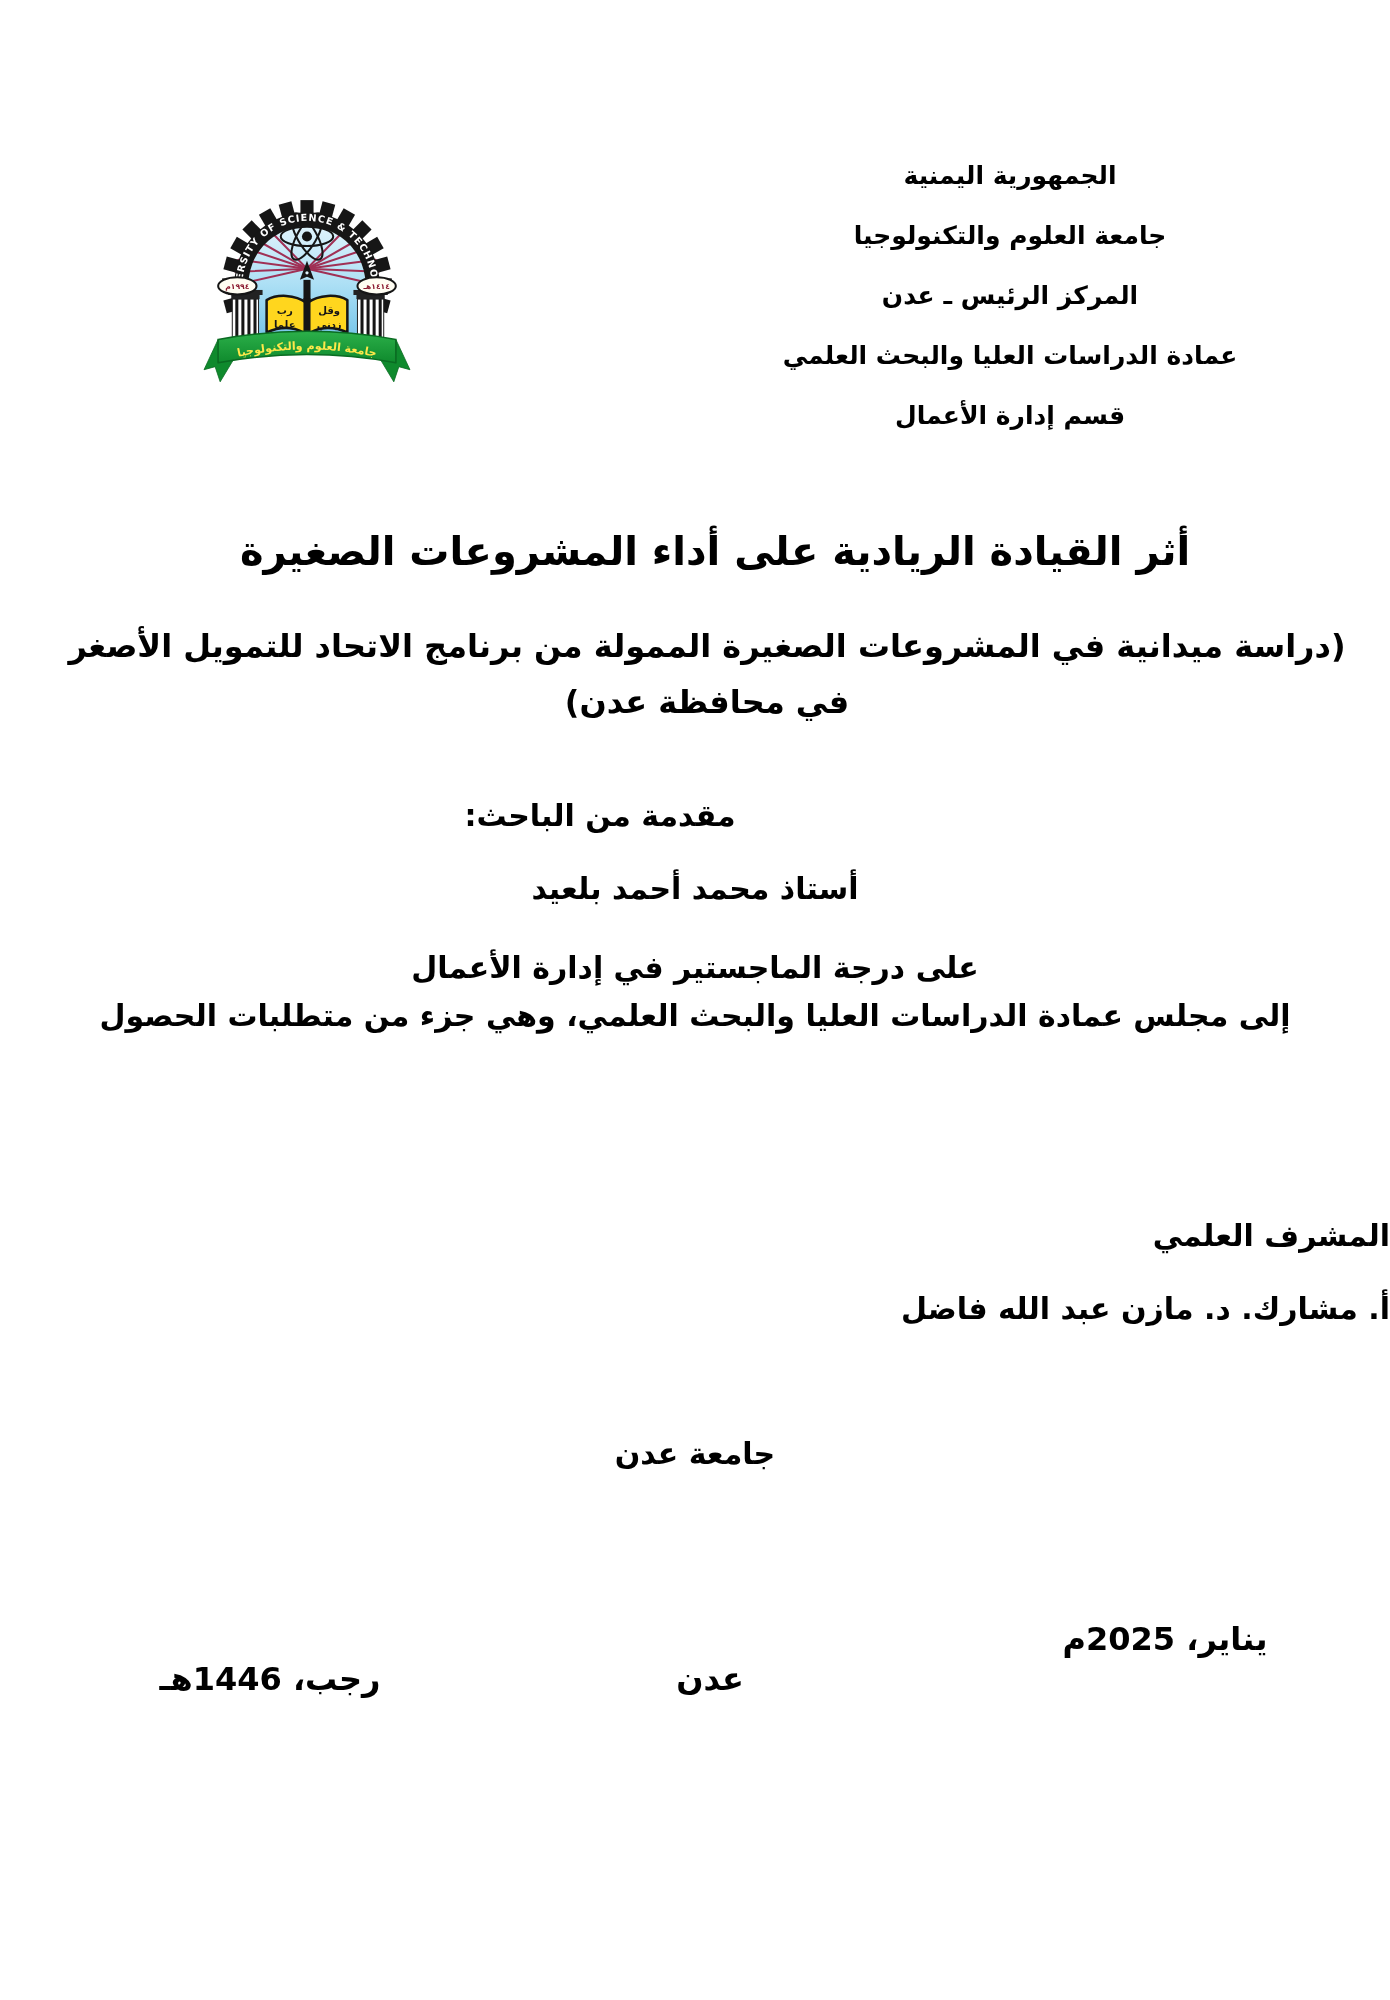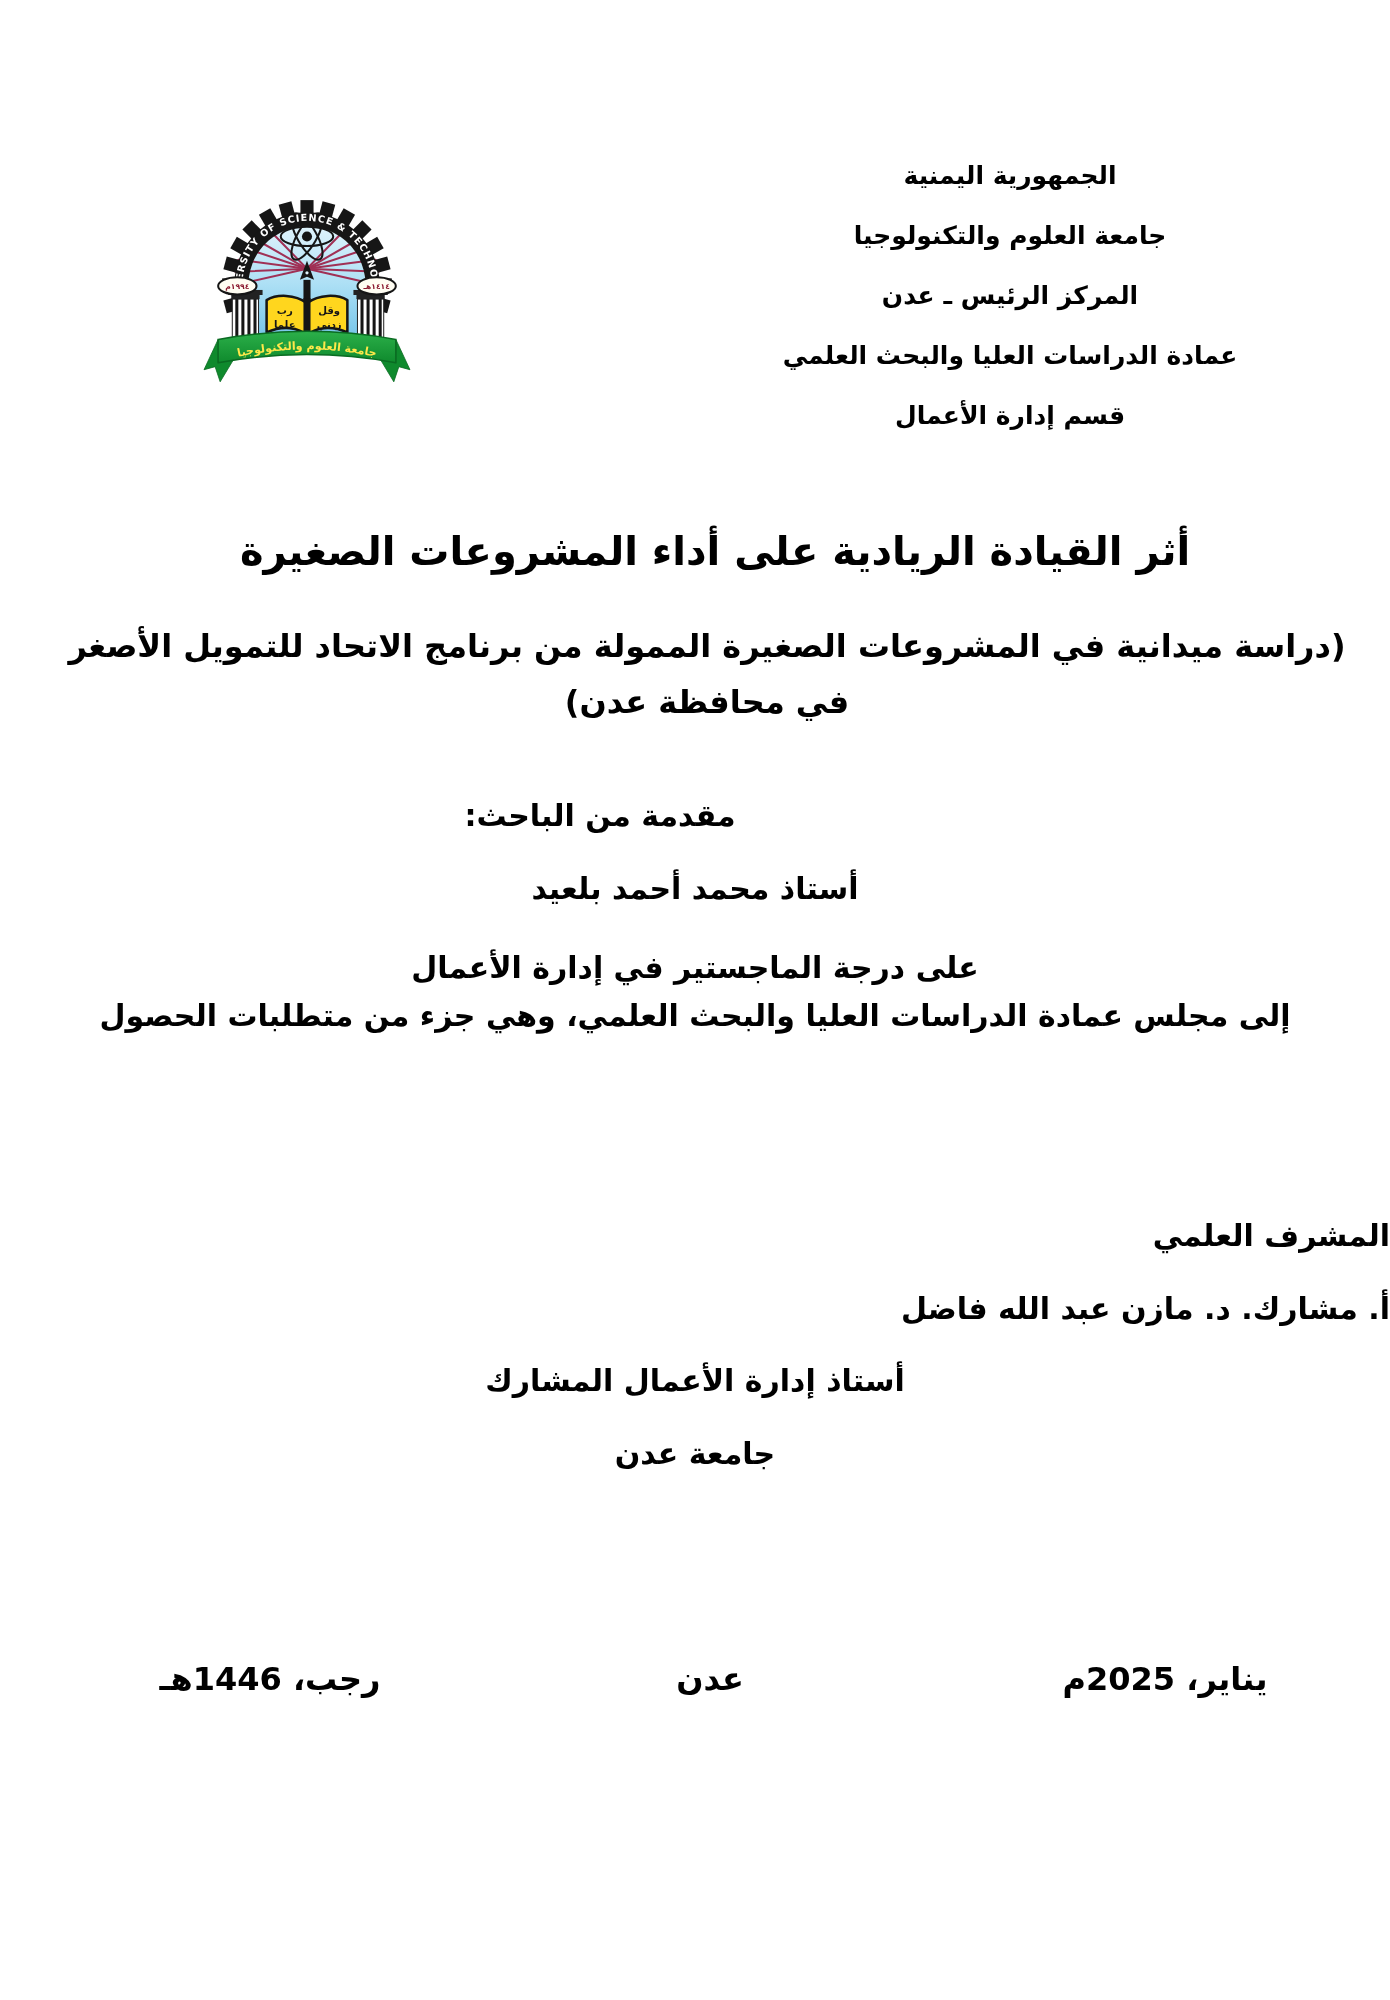"أستاذ إدارة الأعمال المشارك" div.sup-title { html: <div>أستاذ إدارة الأعمال المشارك</div> -> none }
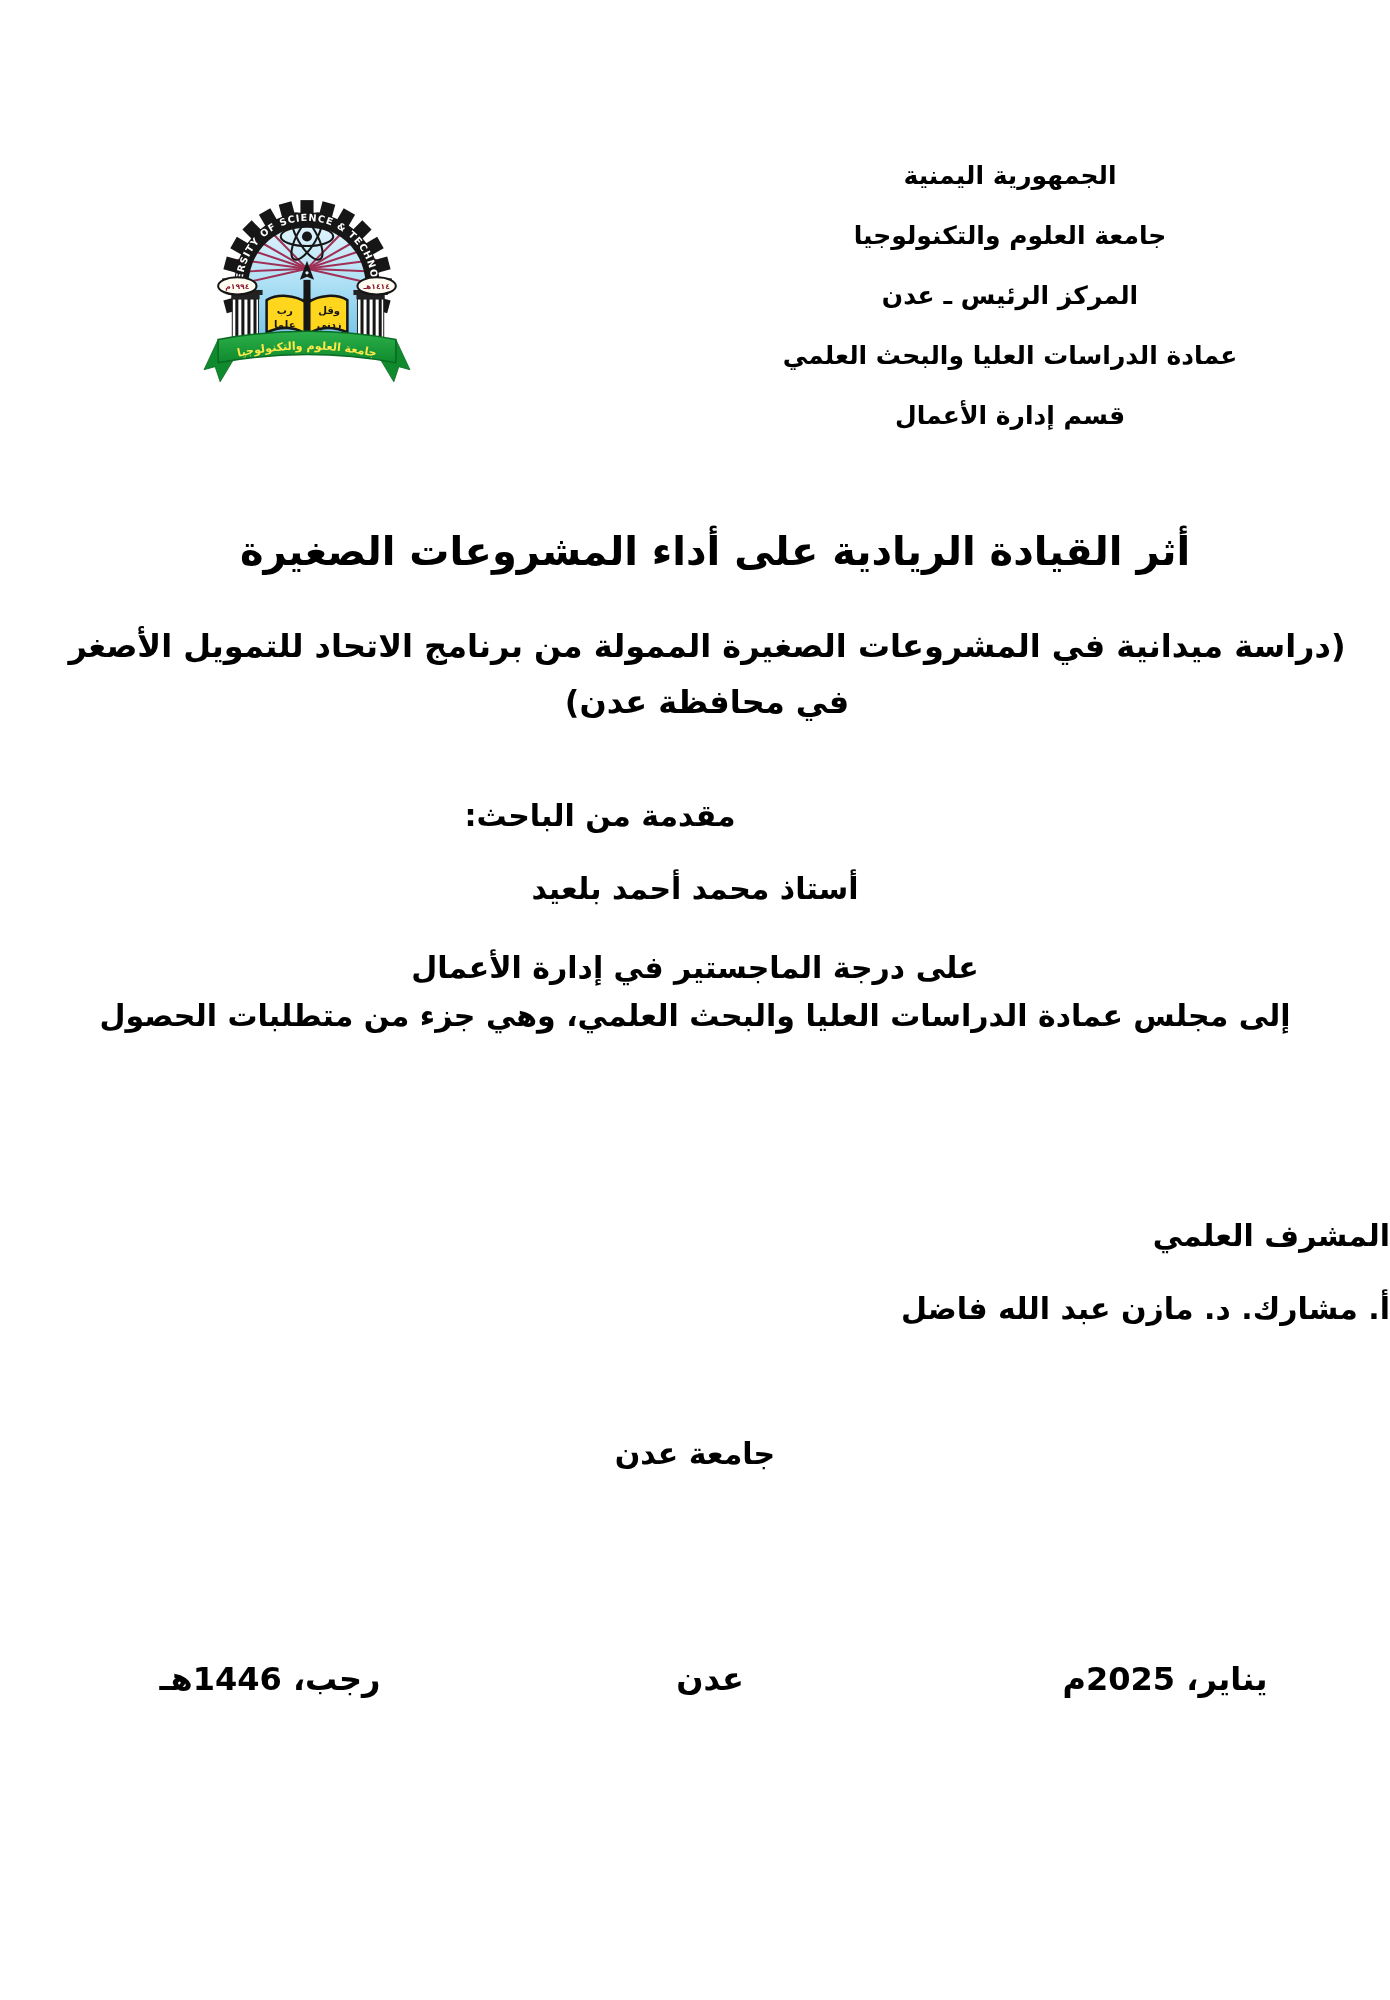"يناير، 2025م" .footer-greg { top: 1660px -> 1620px }
